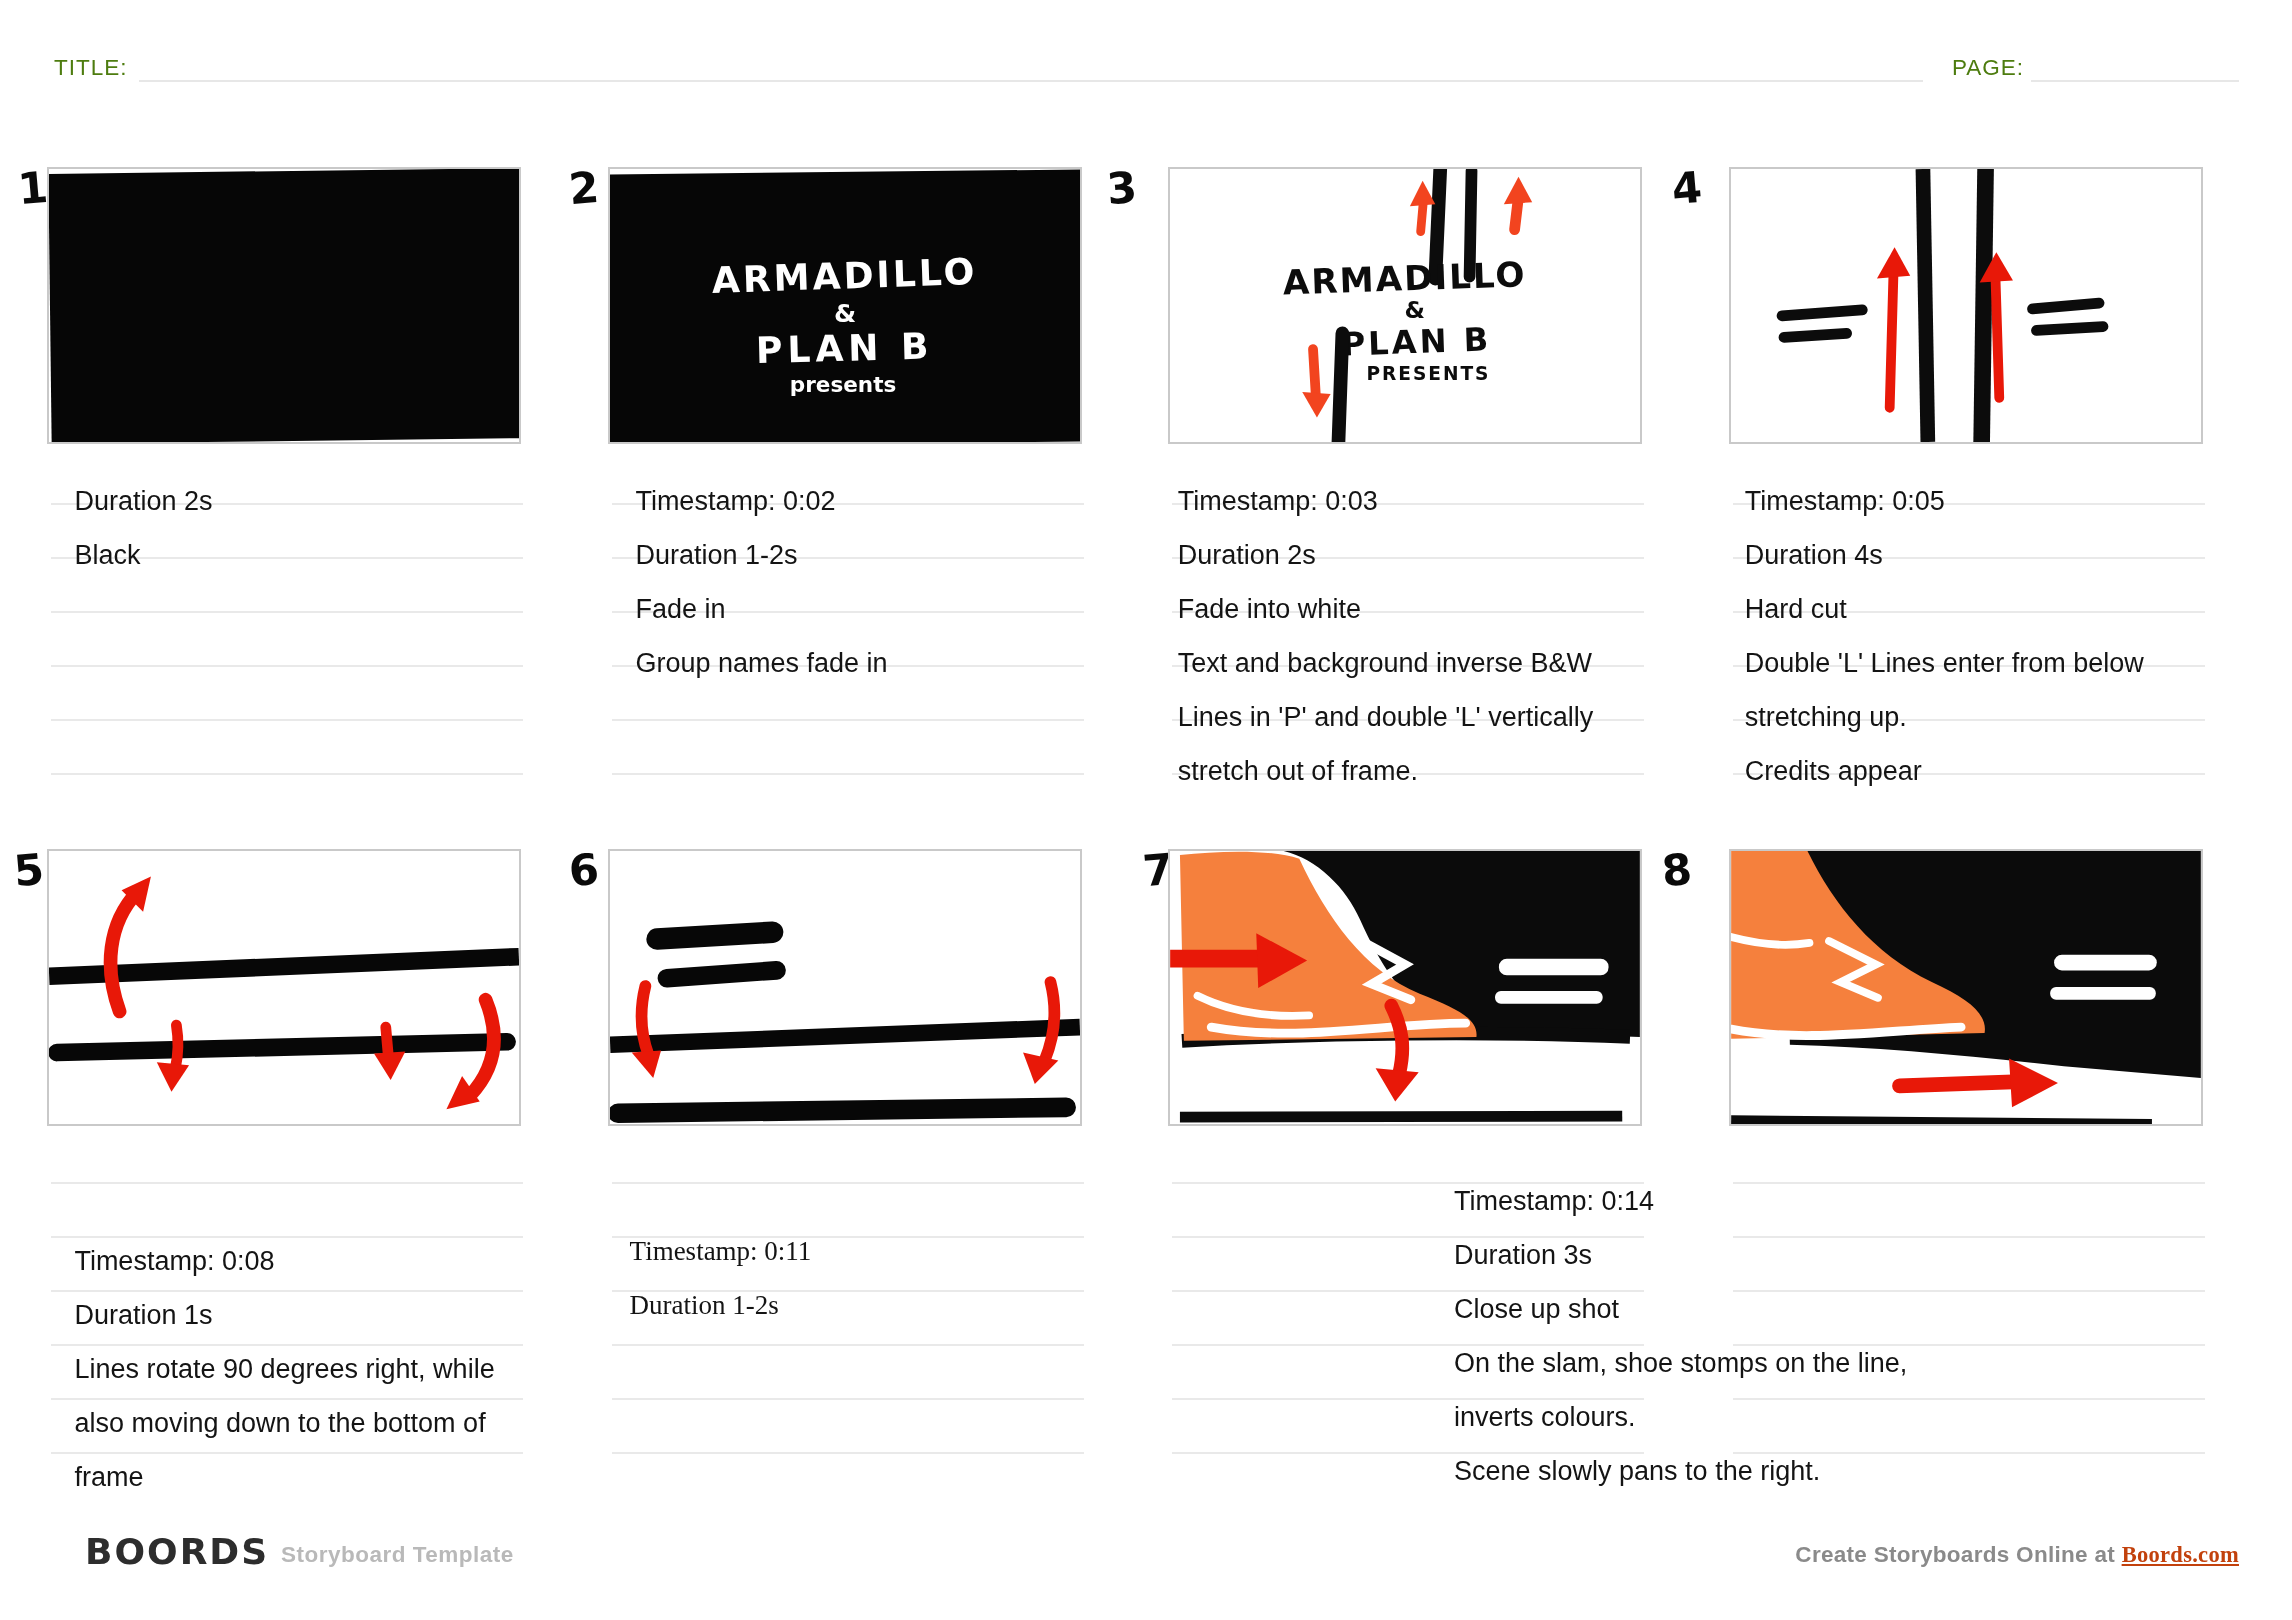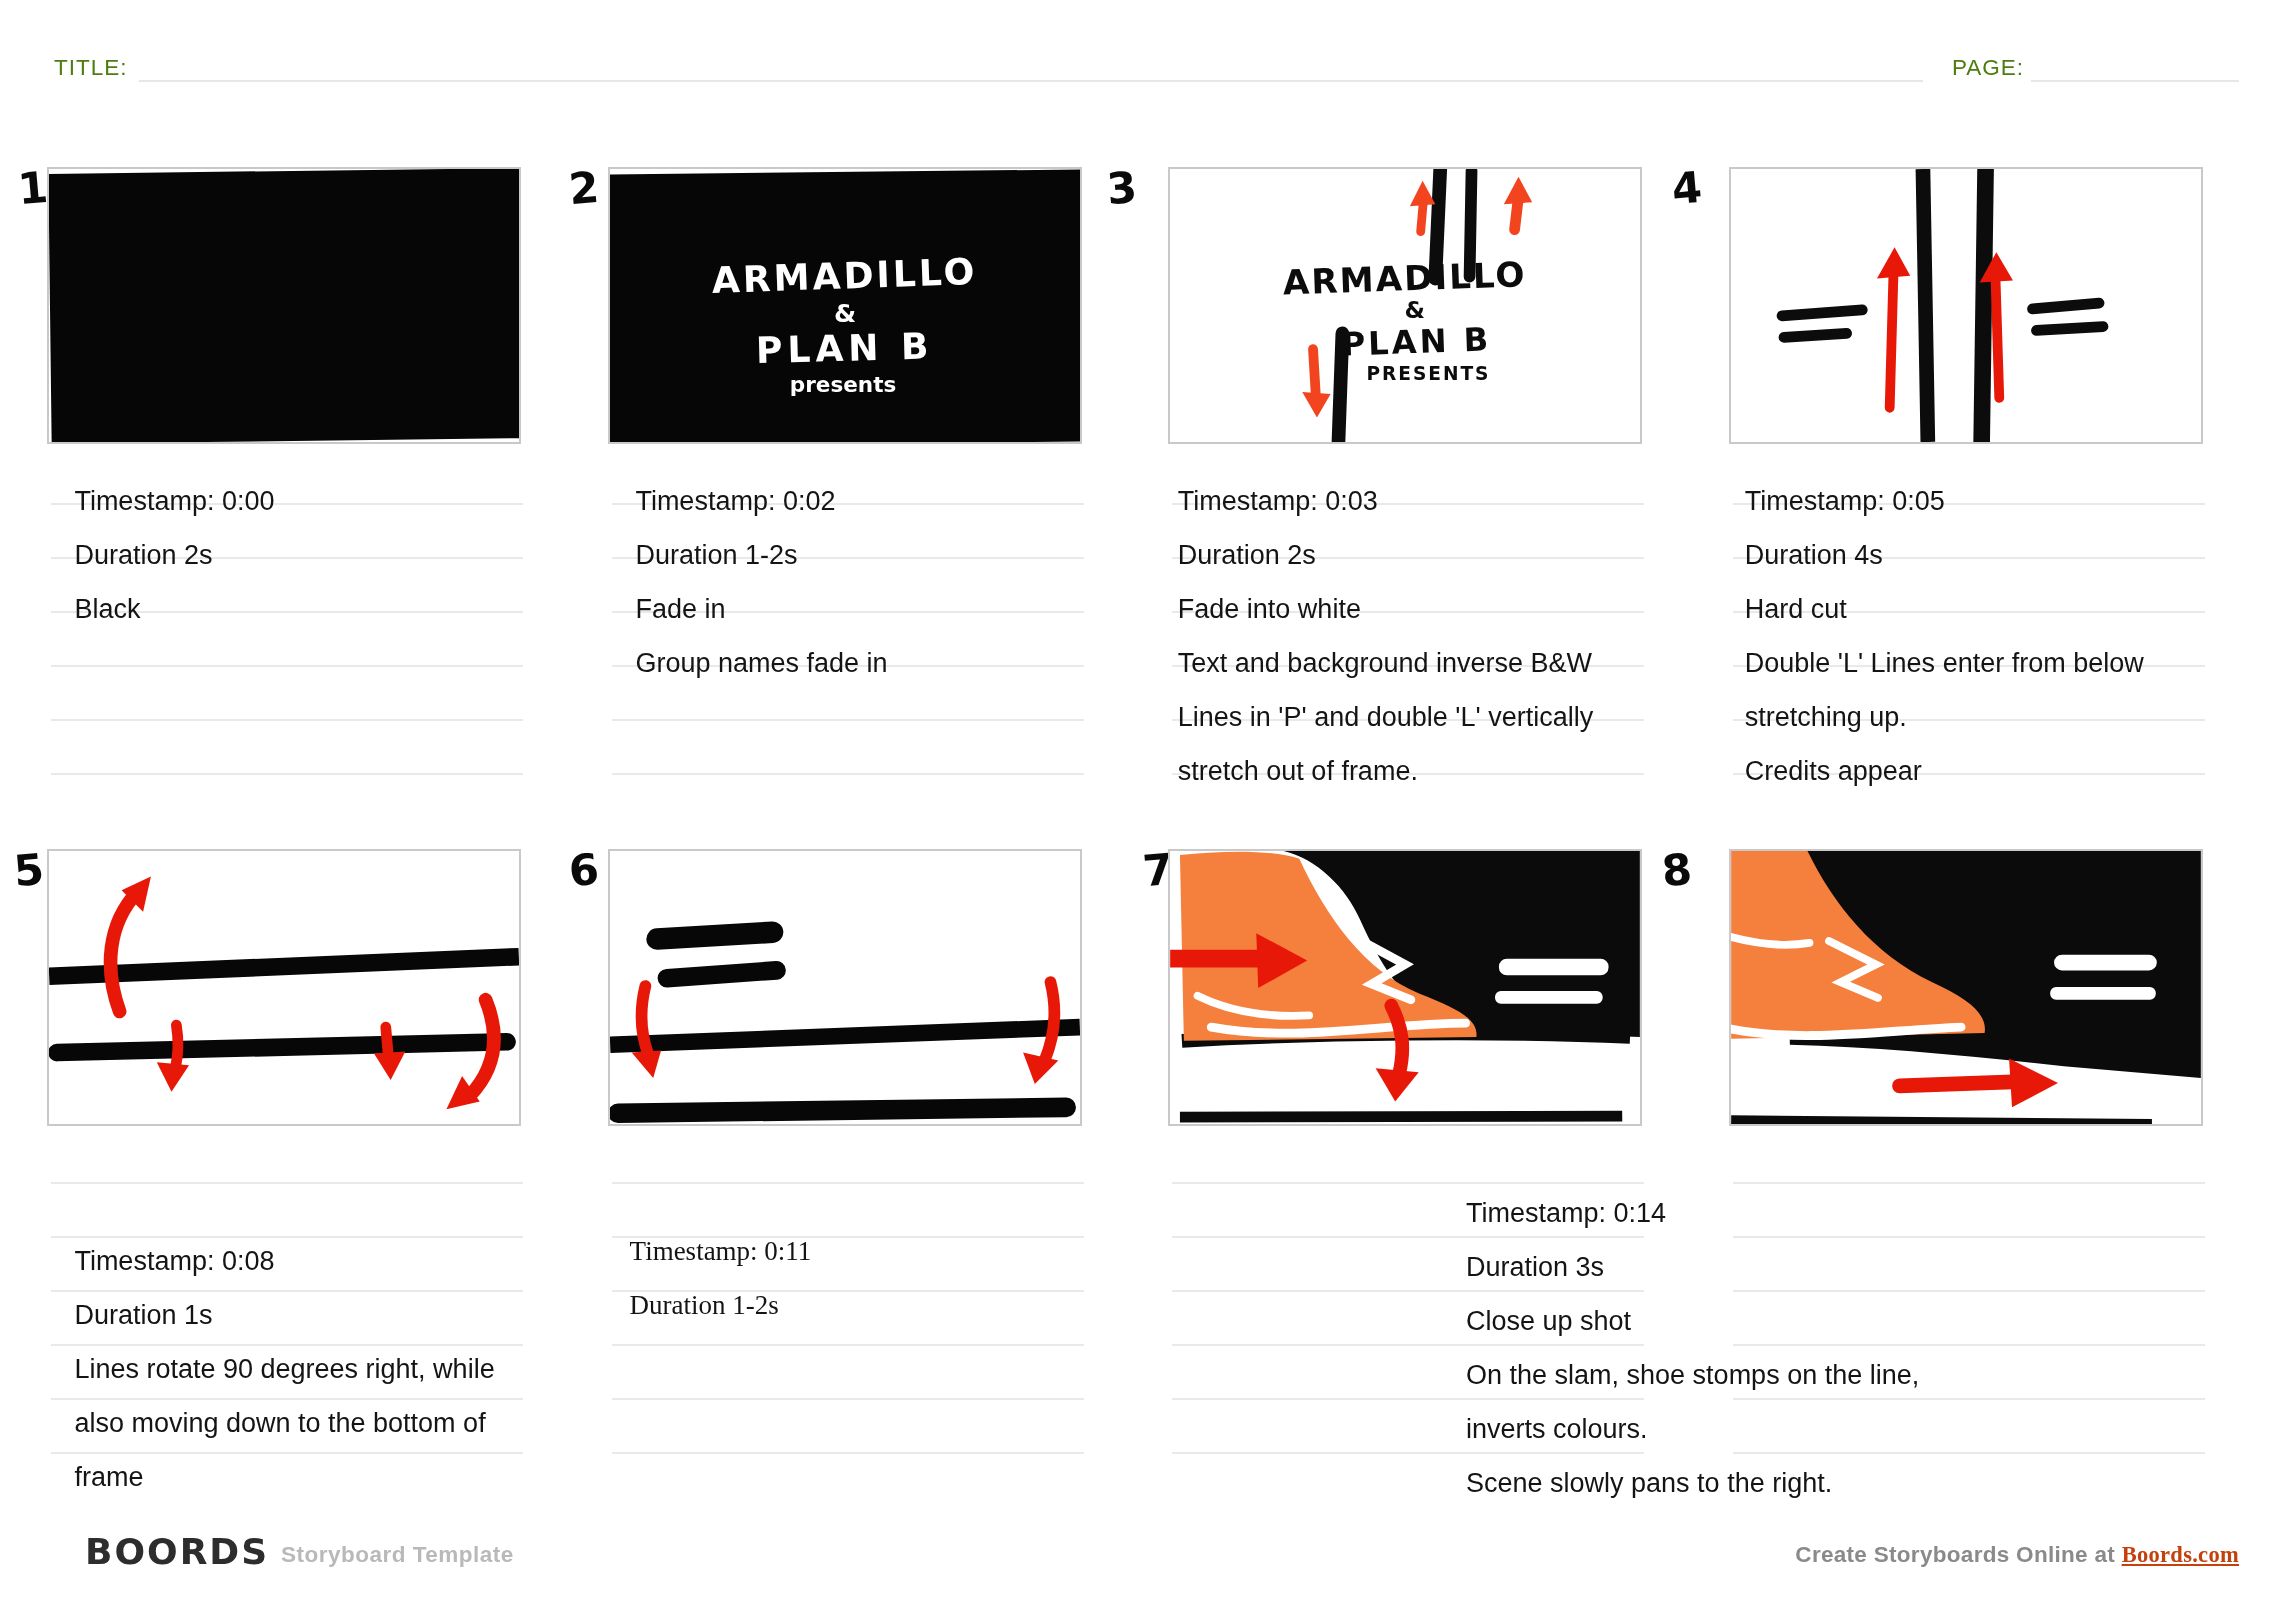"Timestamp: 0:00" div.note-line { html: <div>Timestamp: 0:00</div> -> none }
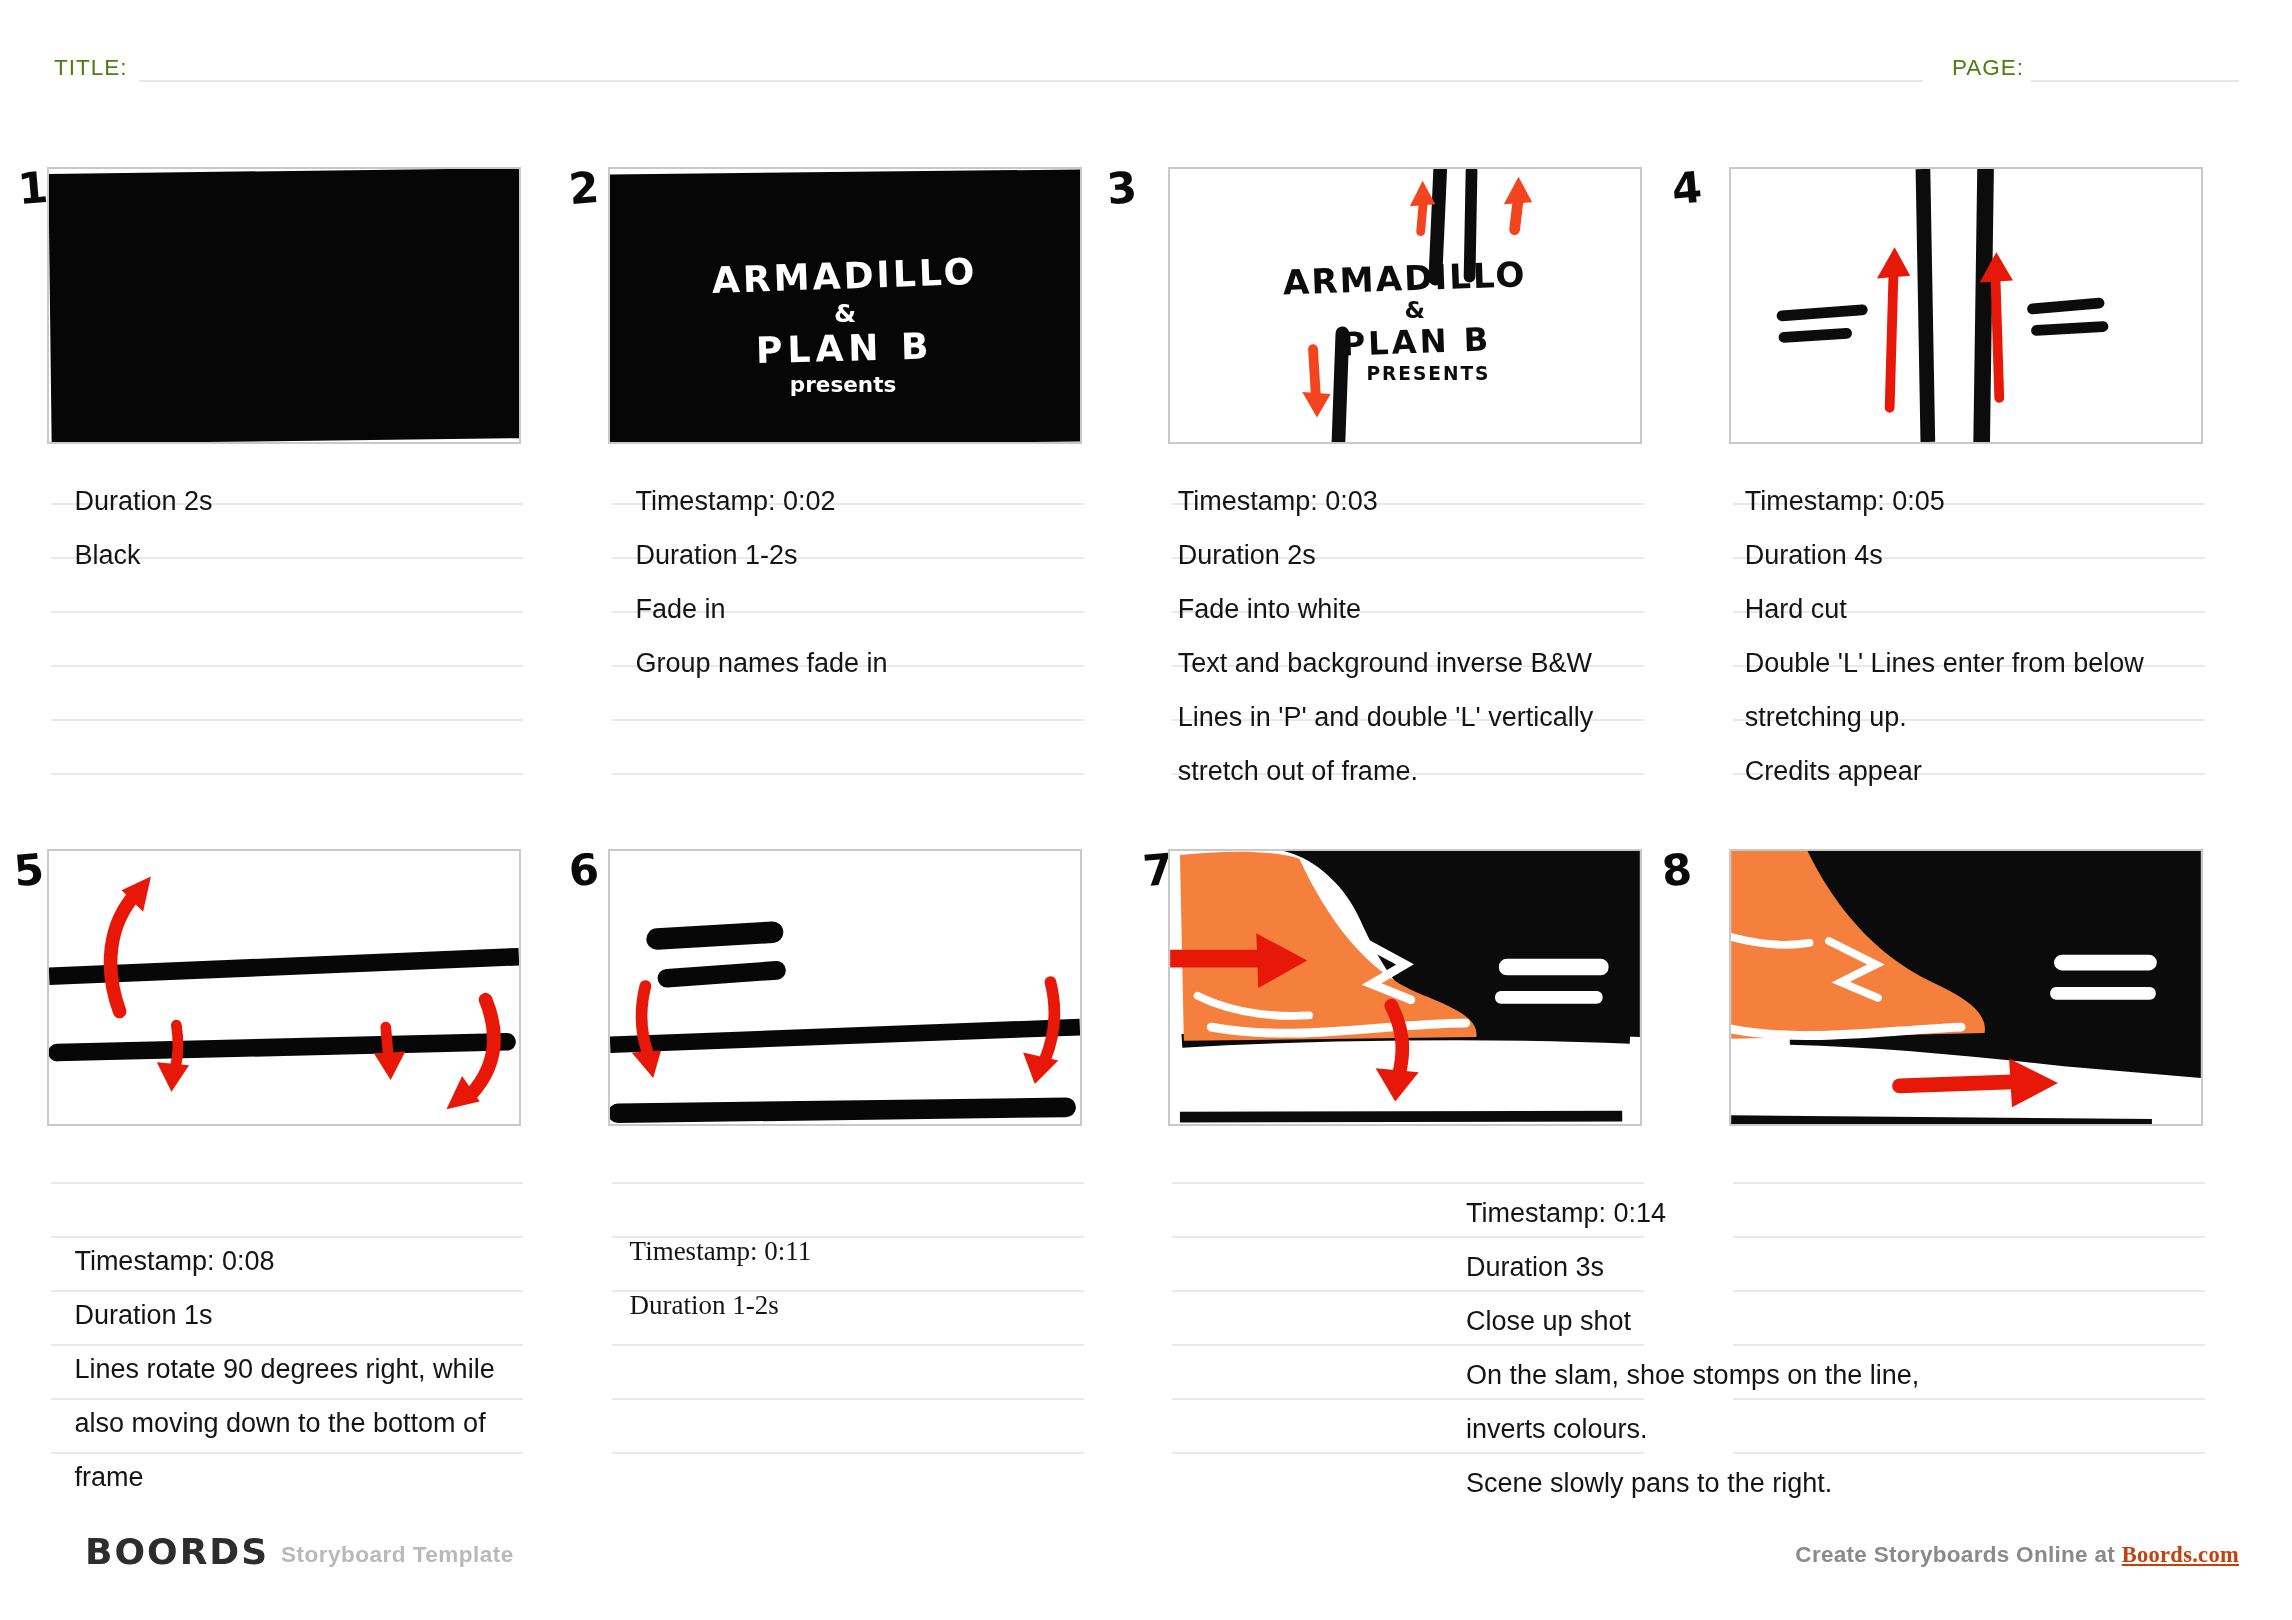"Timestamp: 0:14" .p7 .notes-text { margin: 12px -> 0 }
